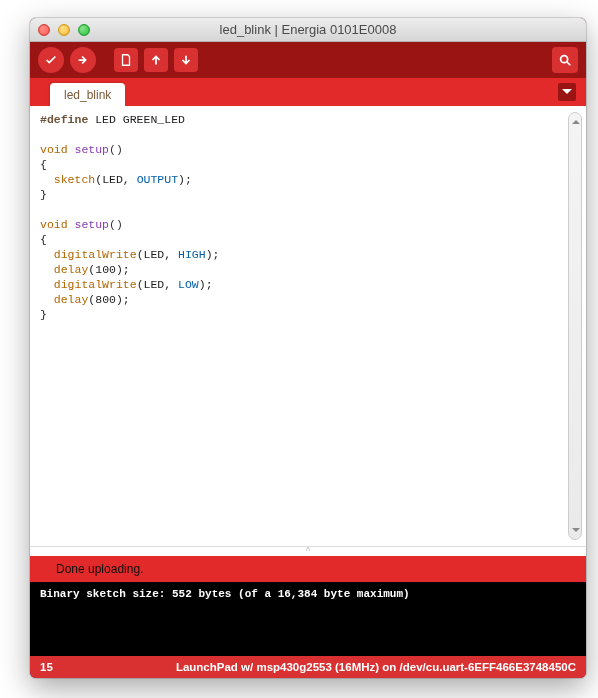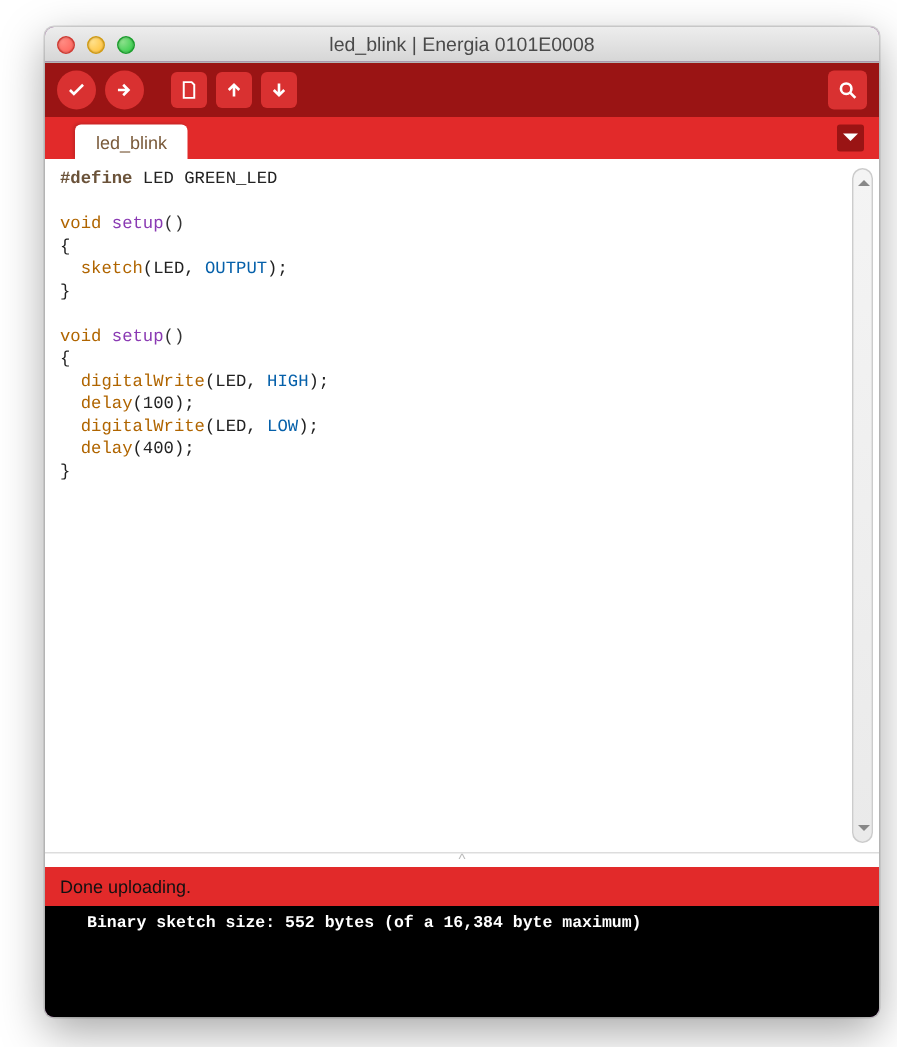"(400);" span { text: 400 -> 800 }
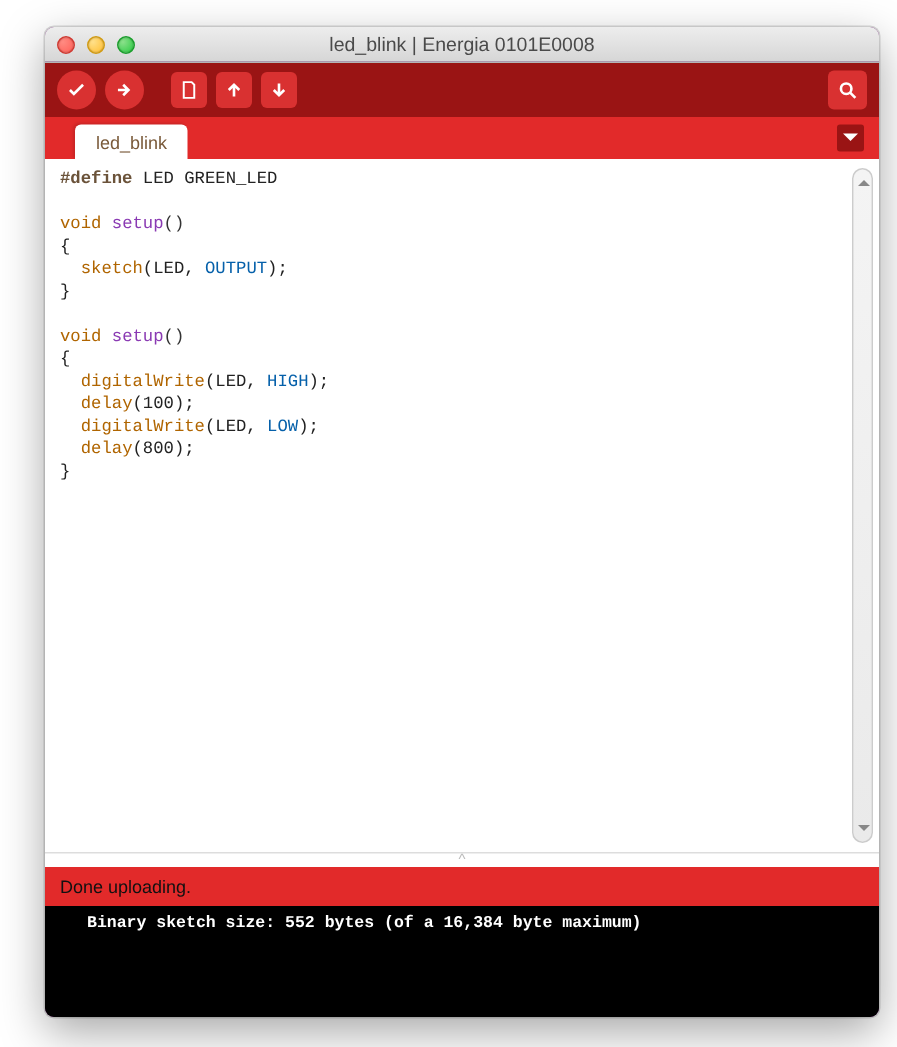"Done uploading." .status { padding: 6px 10px -> 6px 26px }
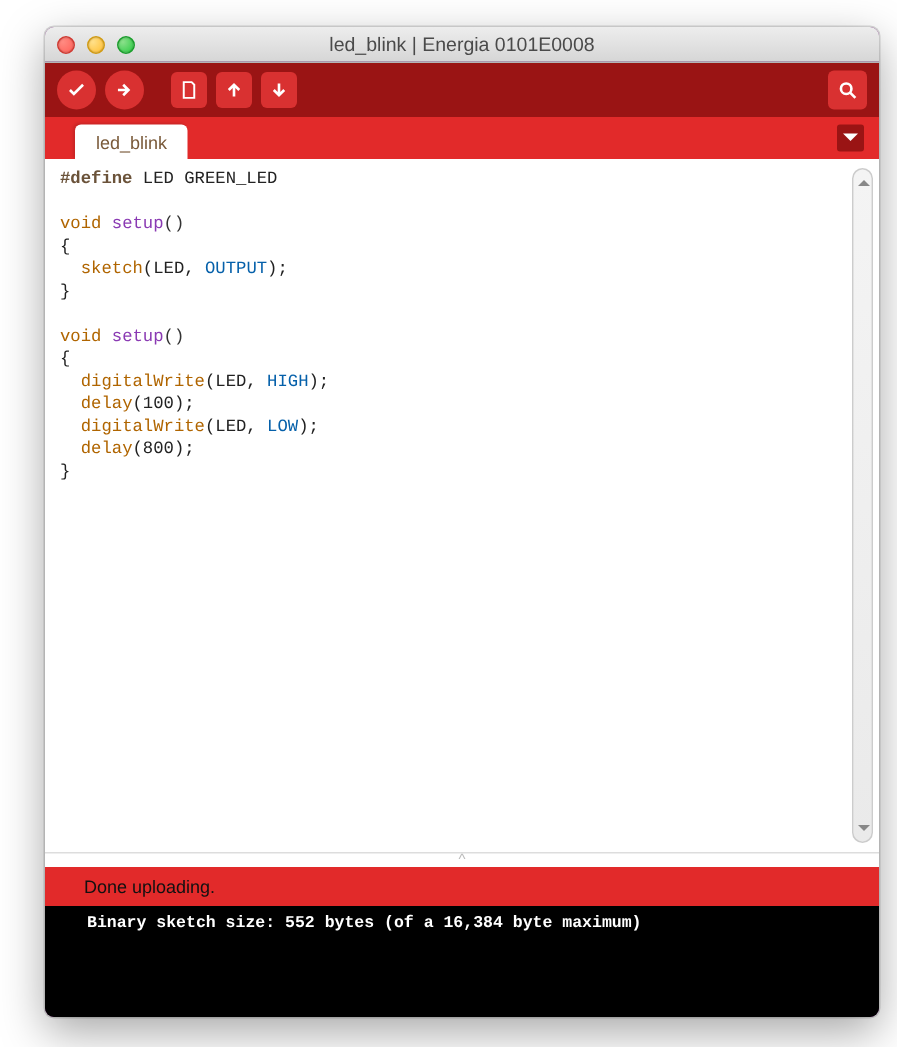"Binary sketch size: 552 bytes" .console { padding: 6px 28px -> 6px 10px }
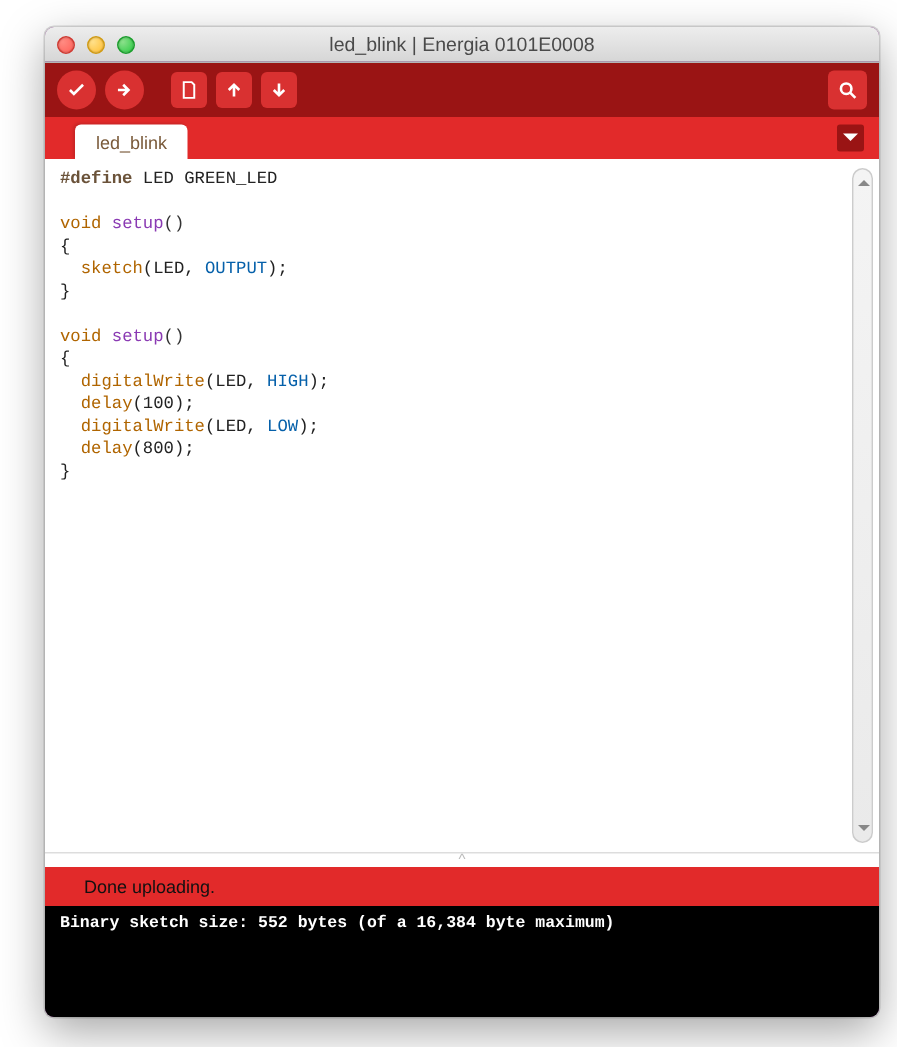"15" div.footer { html: none -> <div> <span>15</span> <span>LaunchPad w/ msp430g2553 (16MHz) on /dev/cu.uart-6EFF466E3748450C</span> </div> }
